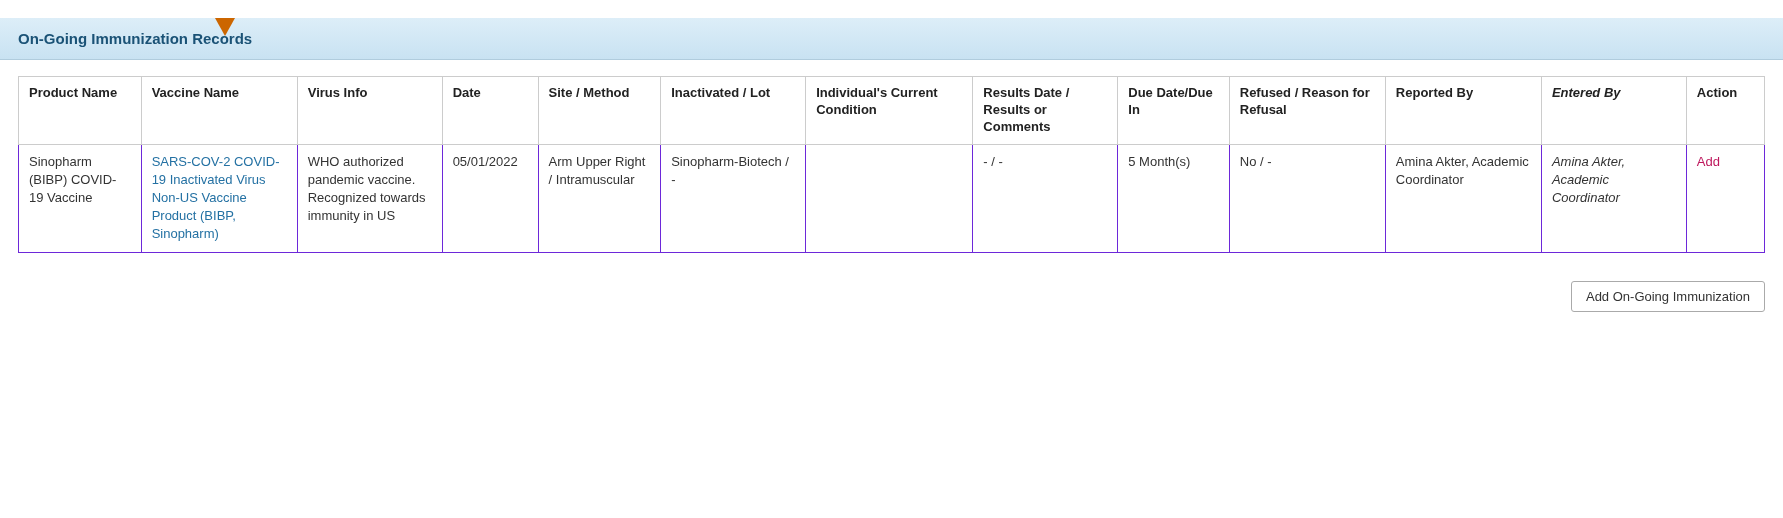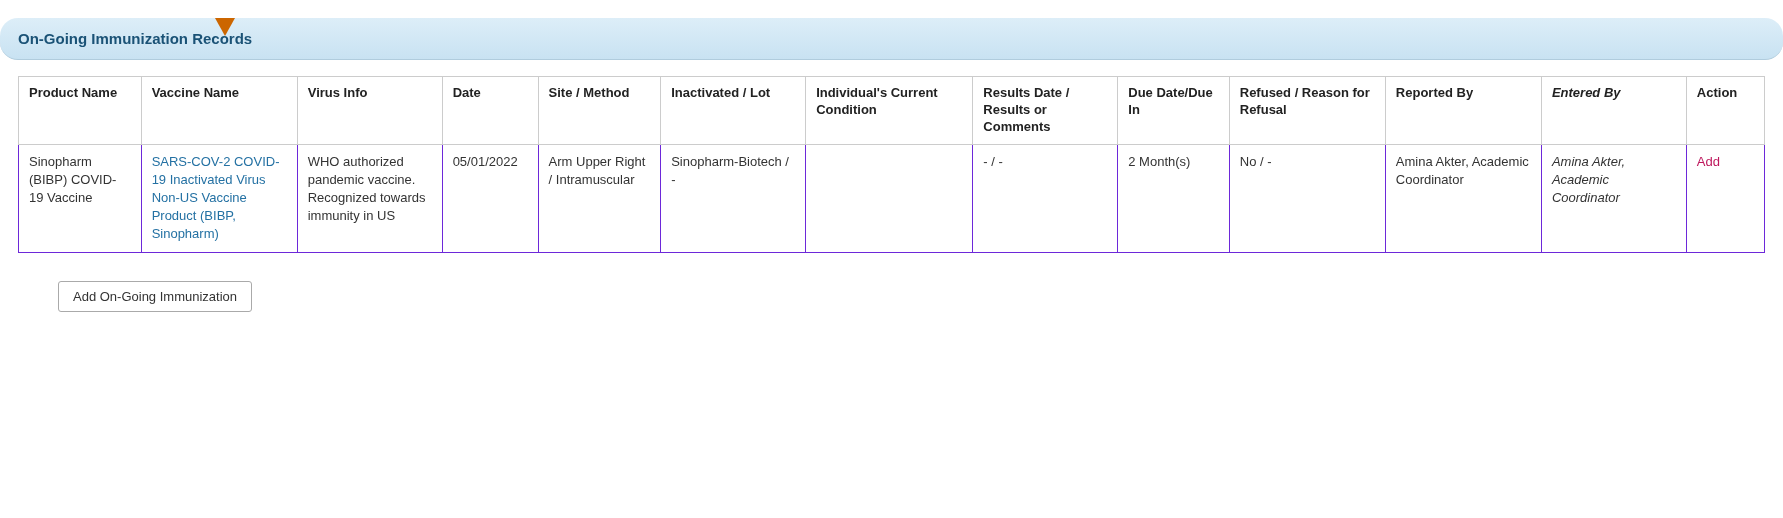"On-Going Immunization Records" .section-header { border-radius: 18px -> none }
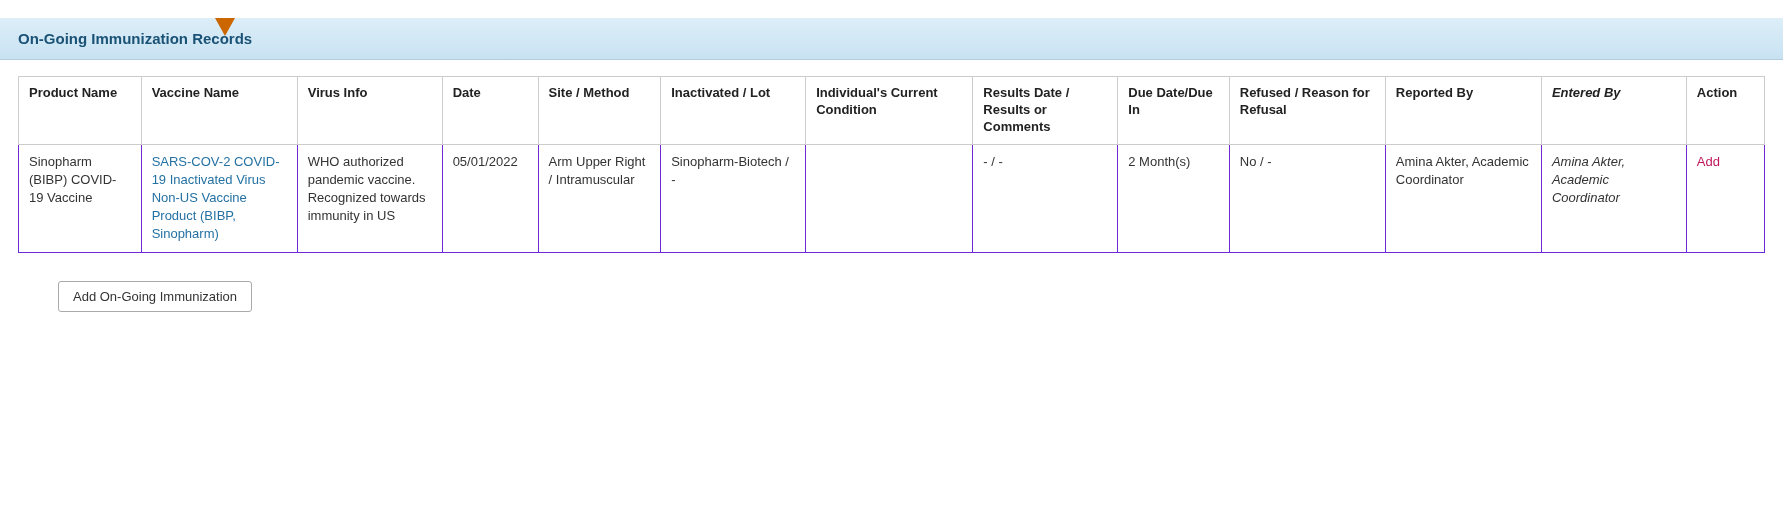"2 Month(s)" span { text: 2 -> 5 }
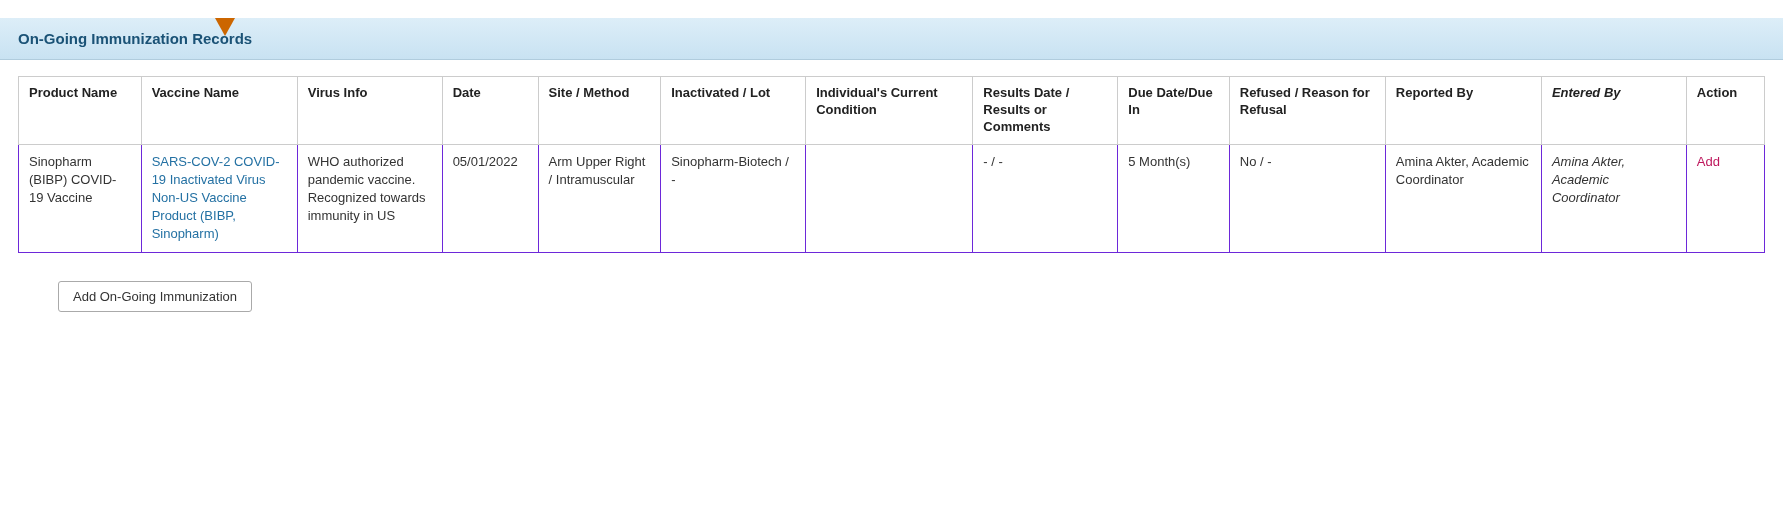"Add On-Going Immunization" .footer-row { justify-content: none -> flex-end }
